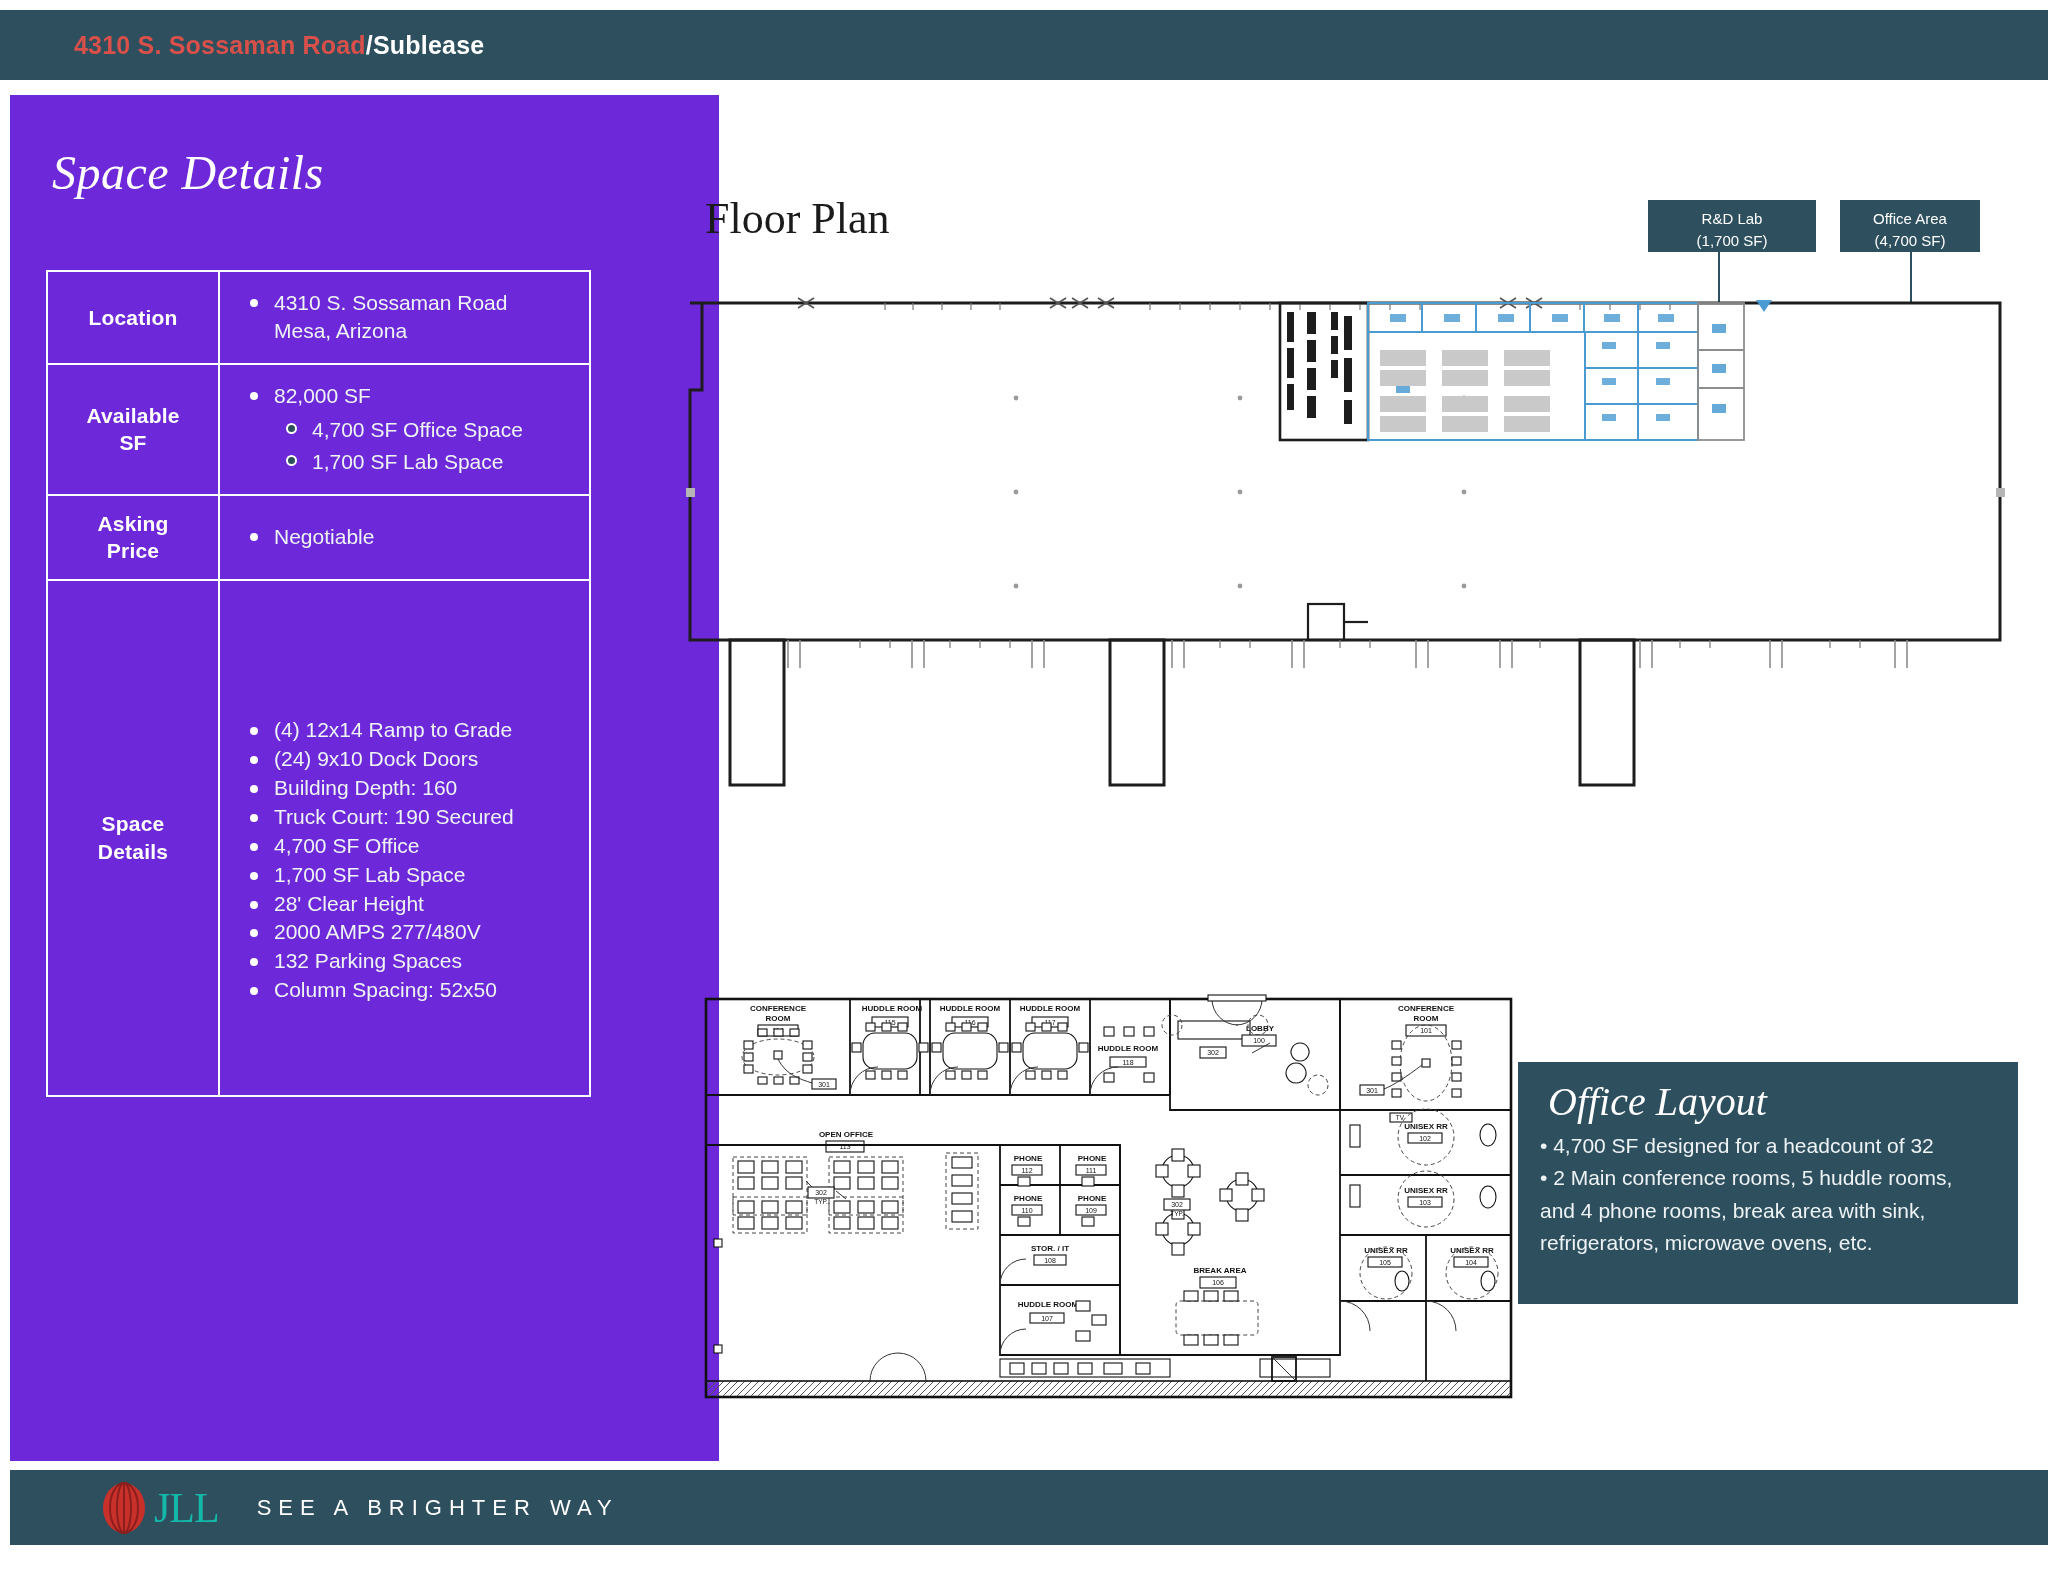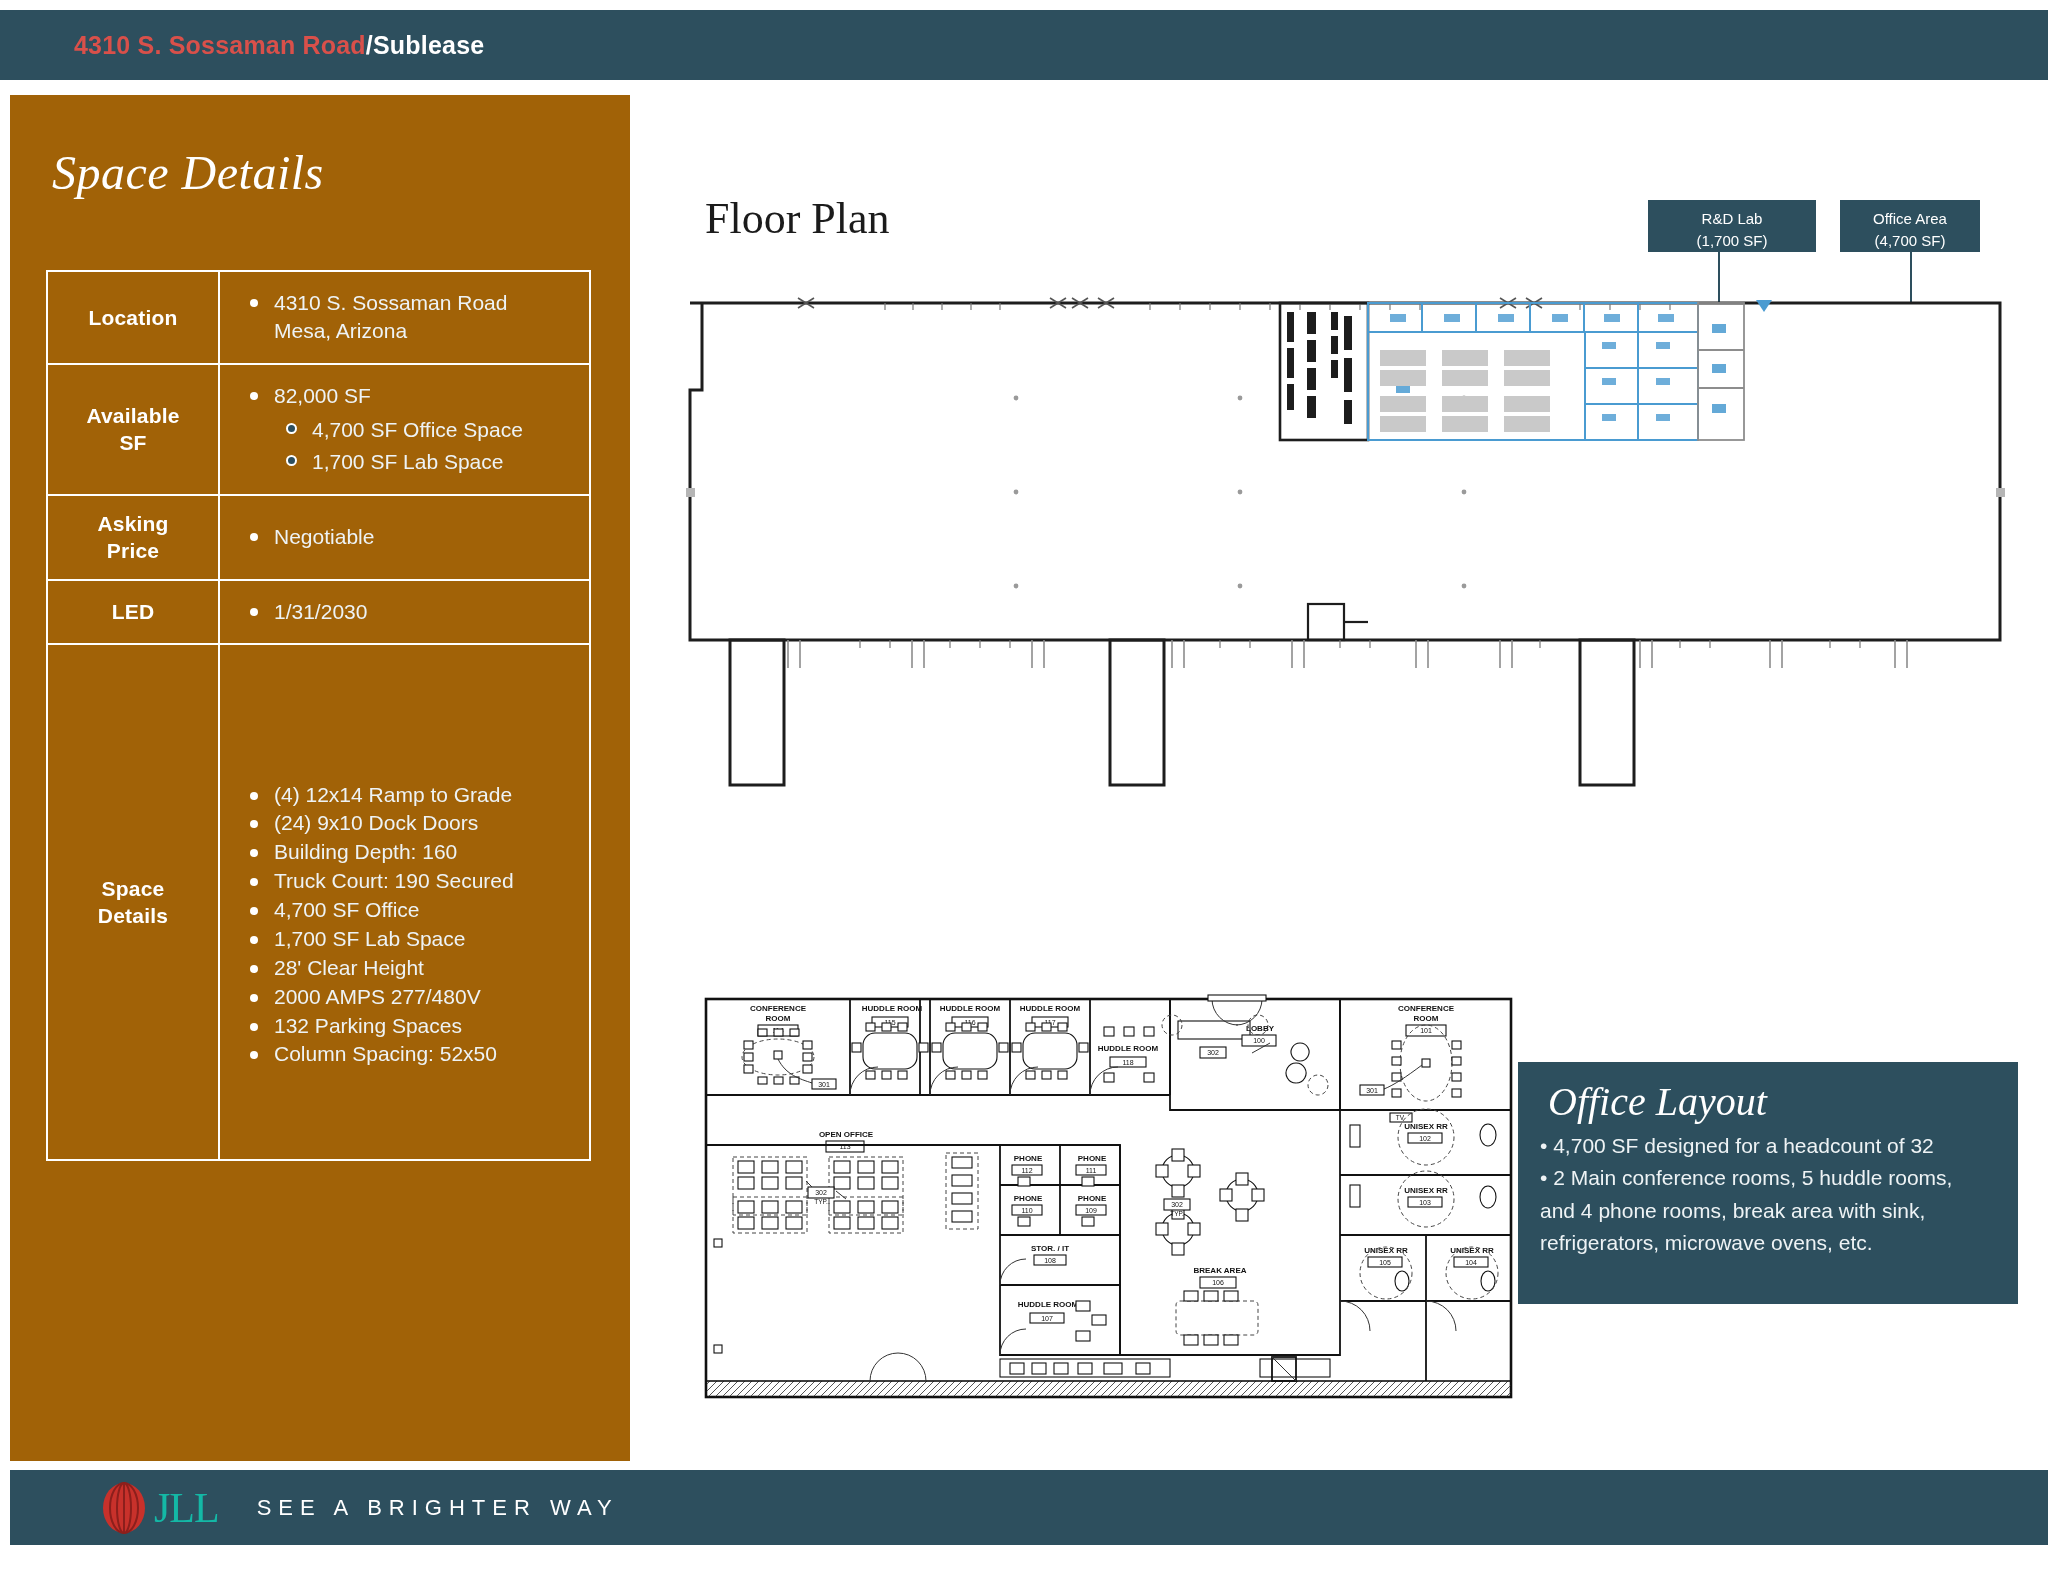"Space Details" .sidebar { background: #a16207 -> #6d28d9; width: 620px -> 709px }
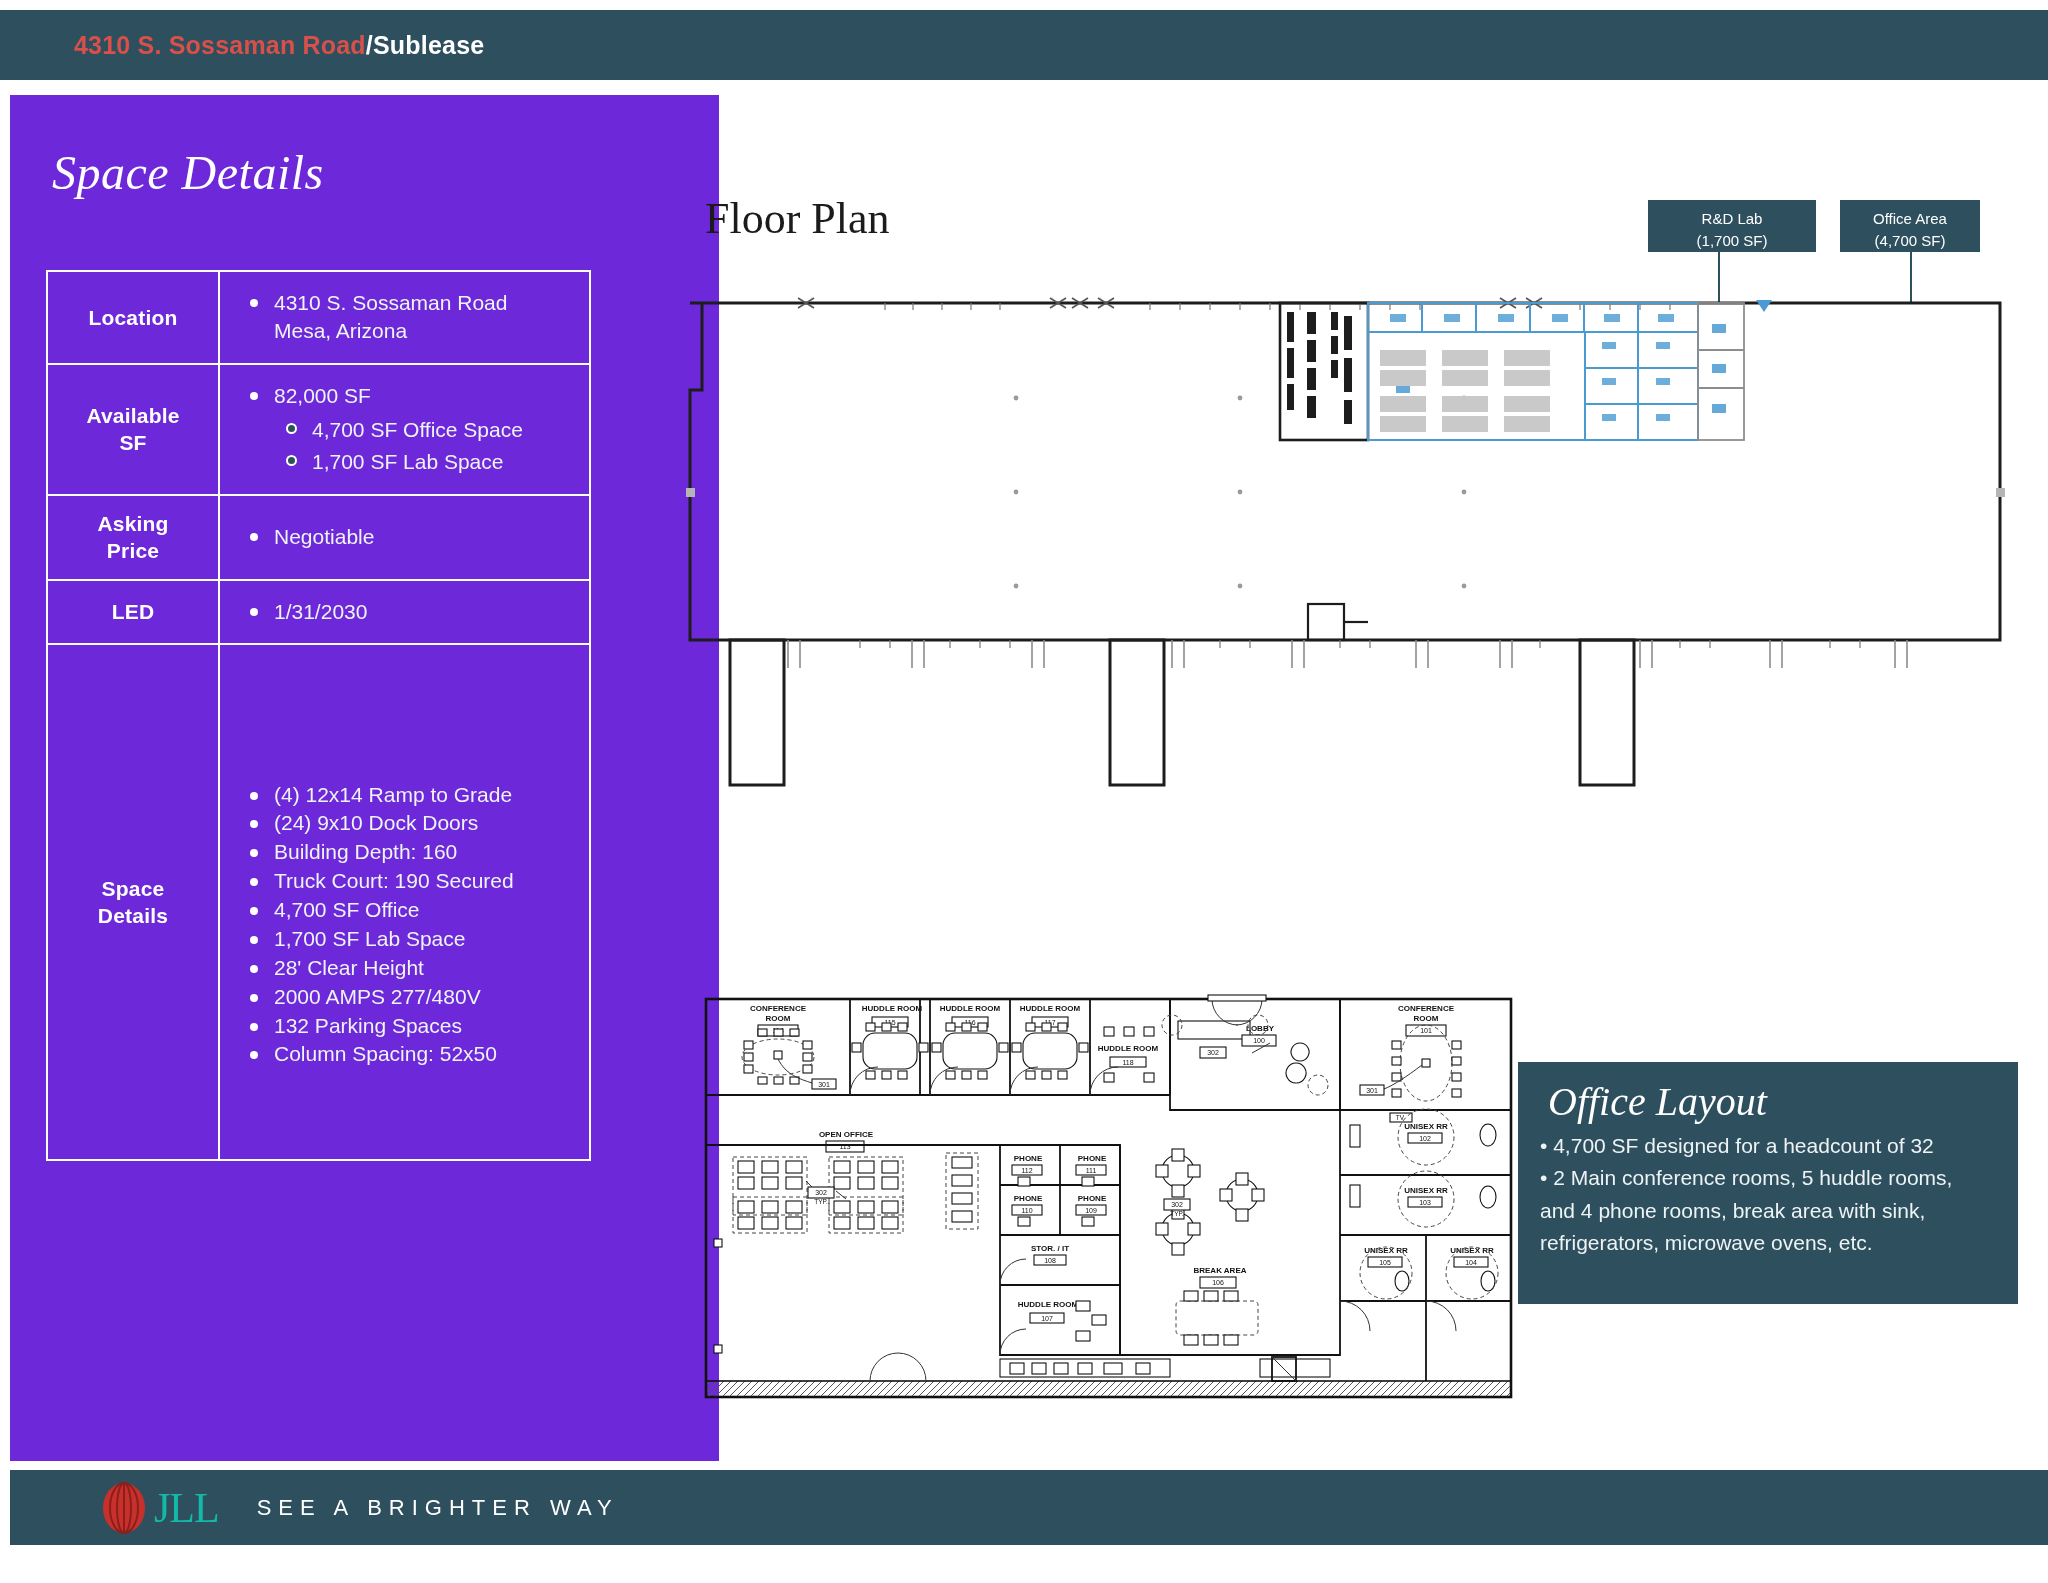"LED" tr { html: <tr> <td>LED</td> <td> <ul> <li>1/31/2030</li> </ul> </td> </tr> -> none }
